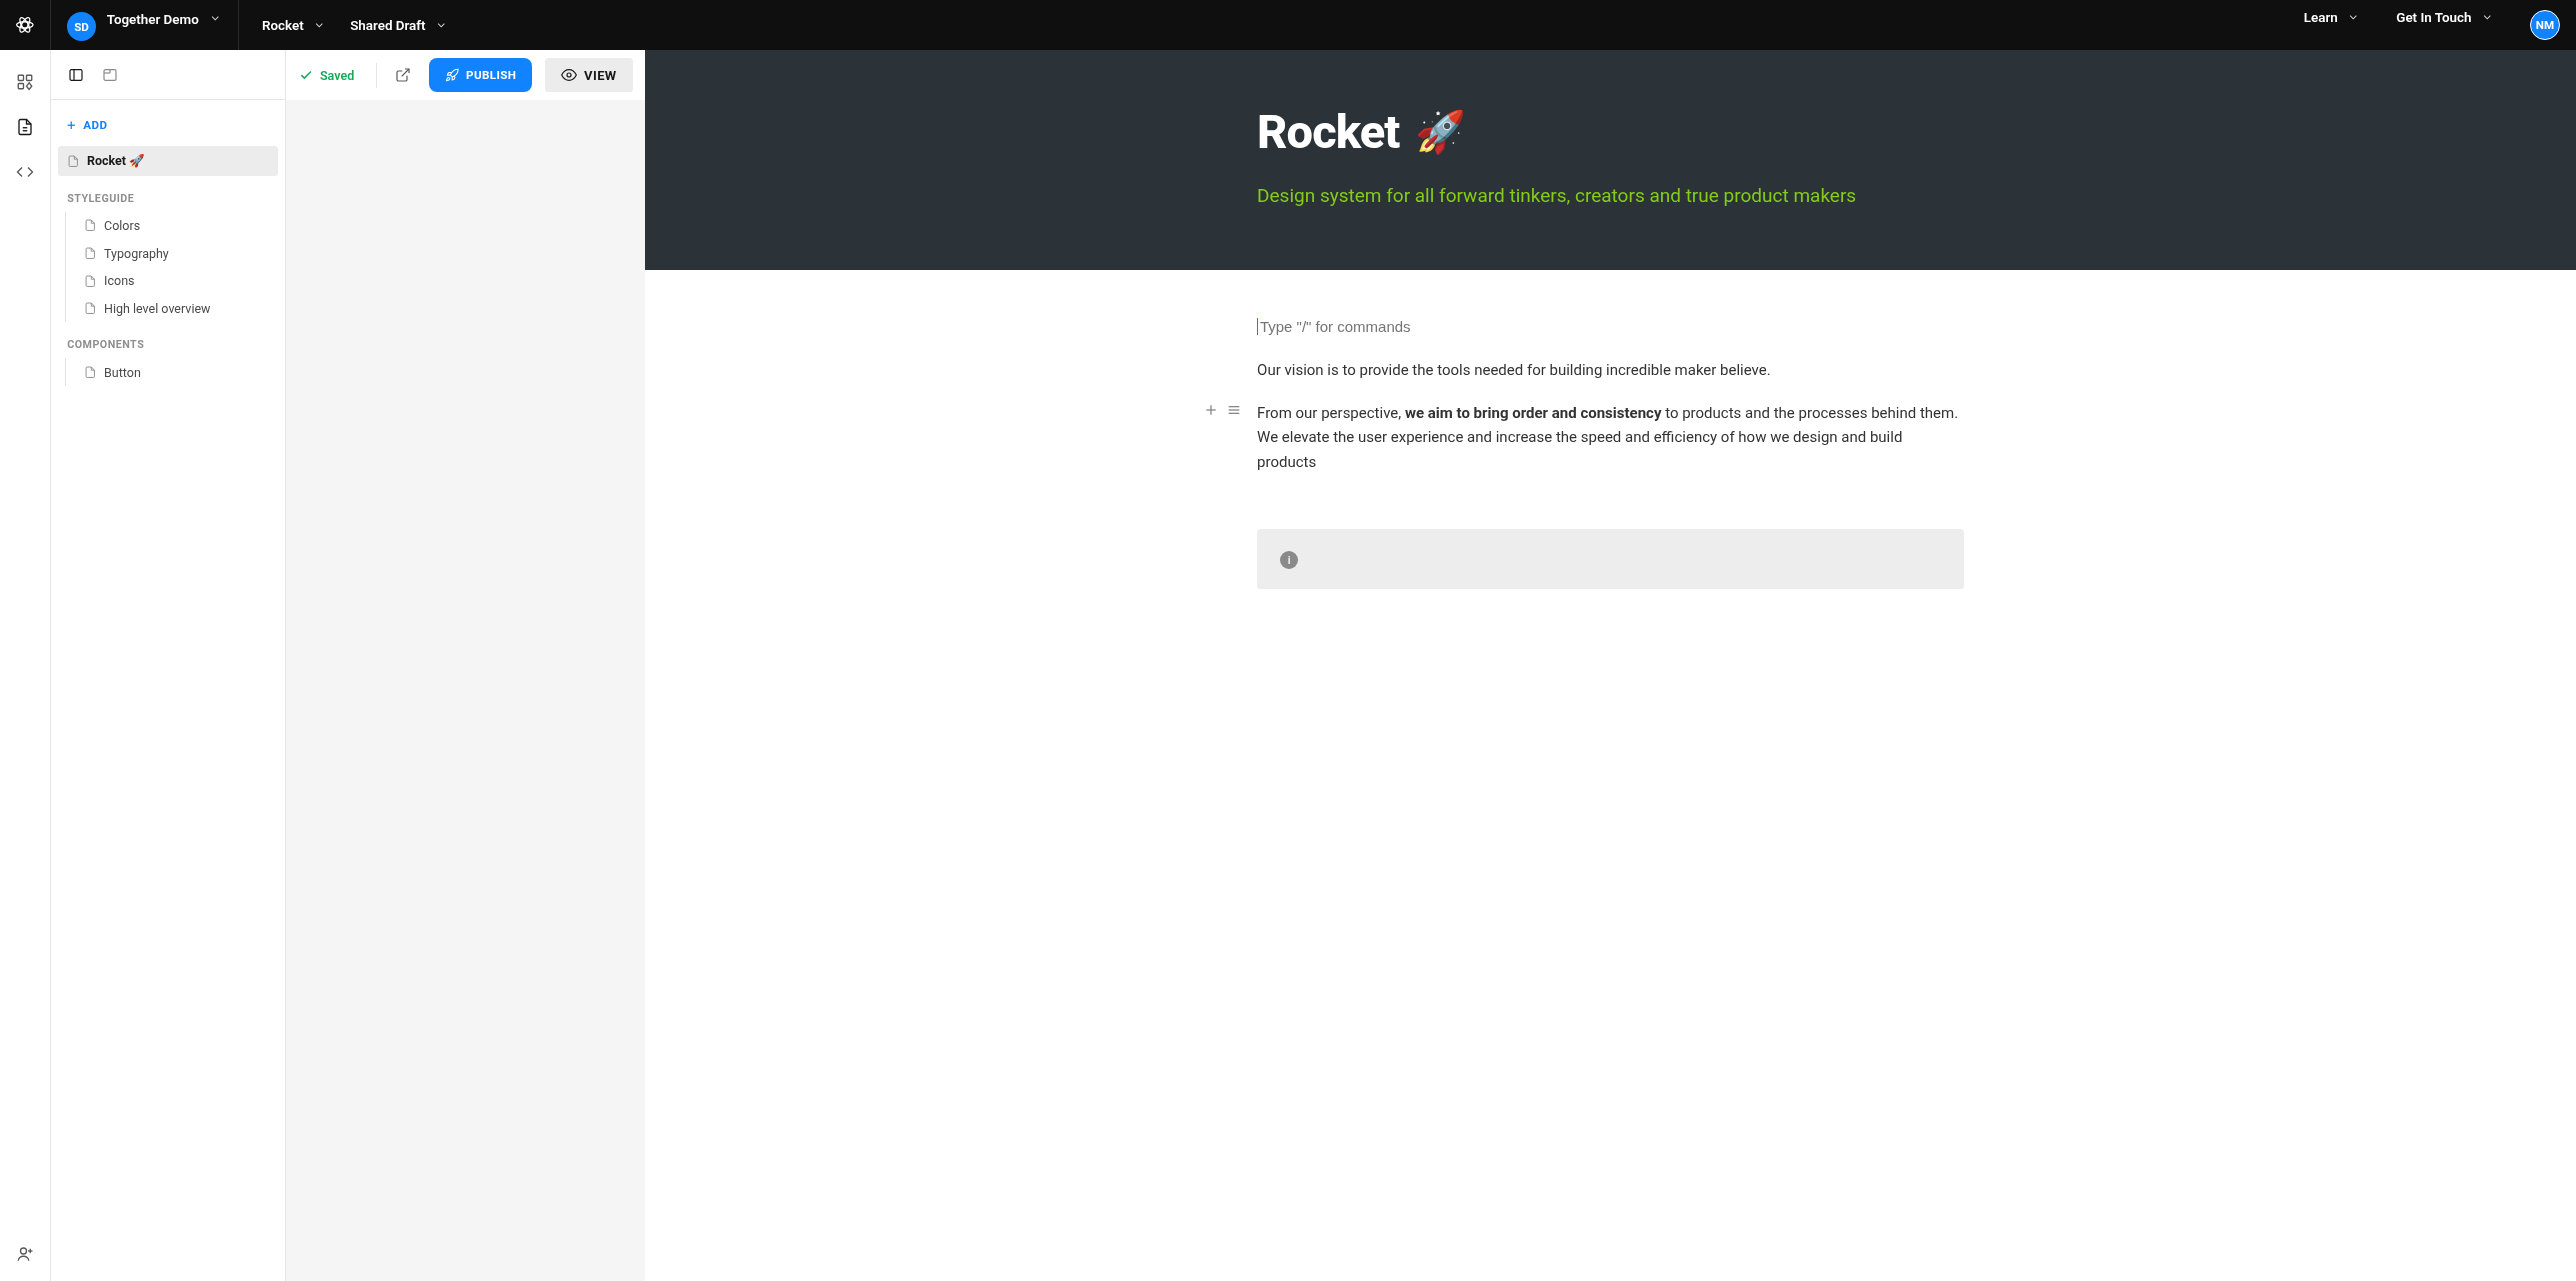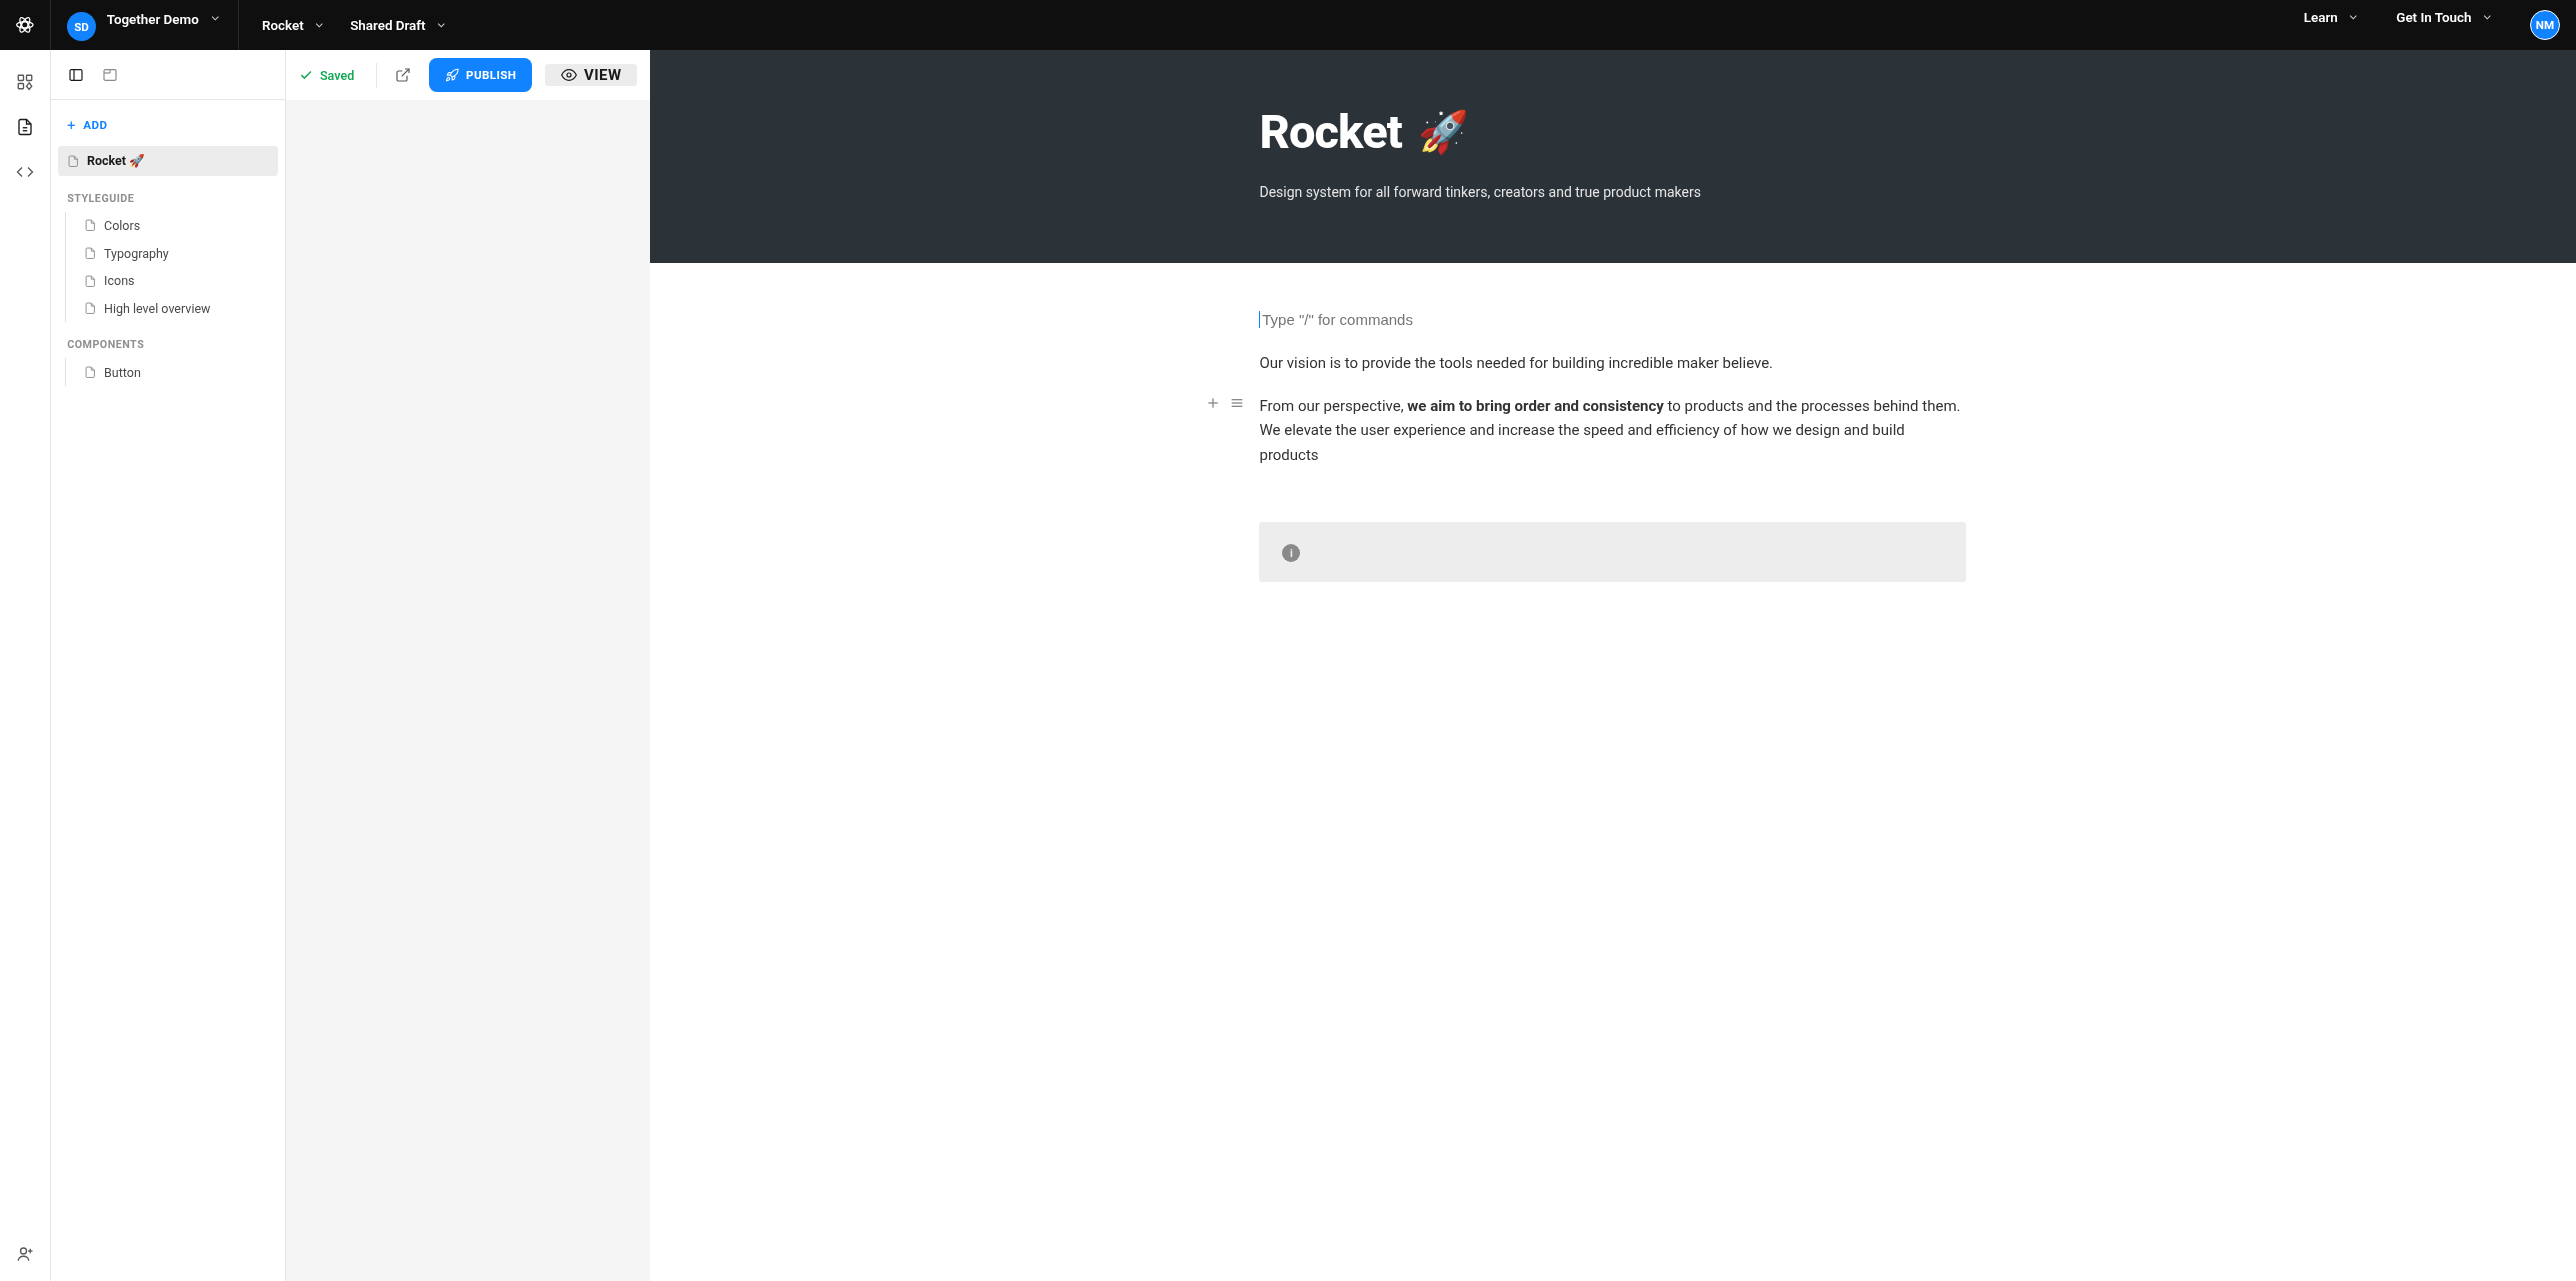"VIEW" .view-btn { font-size: 15px -> 13px; height: 22px -> 34px }
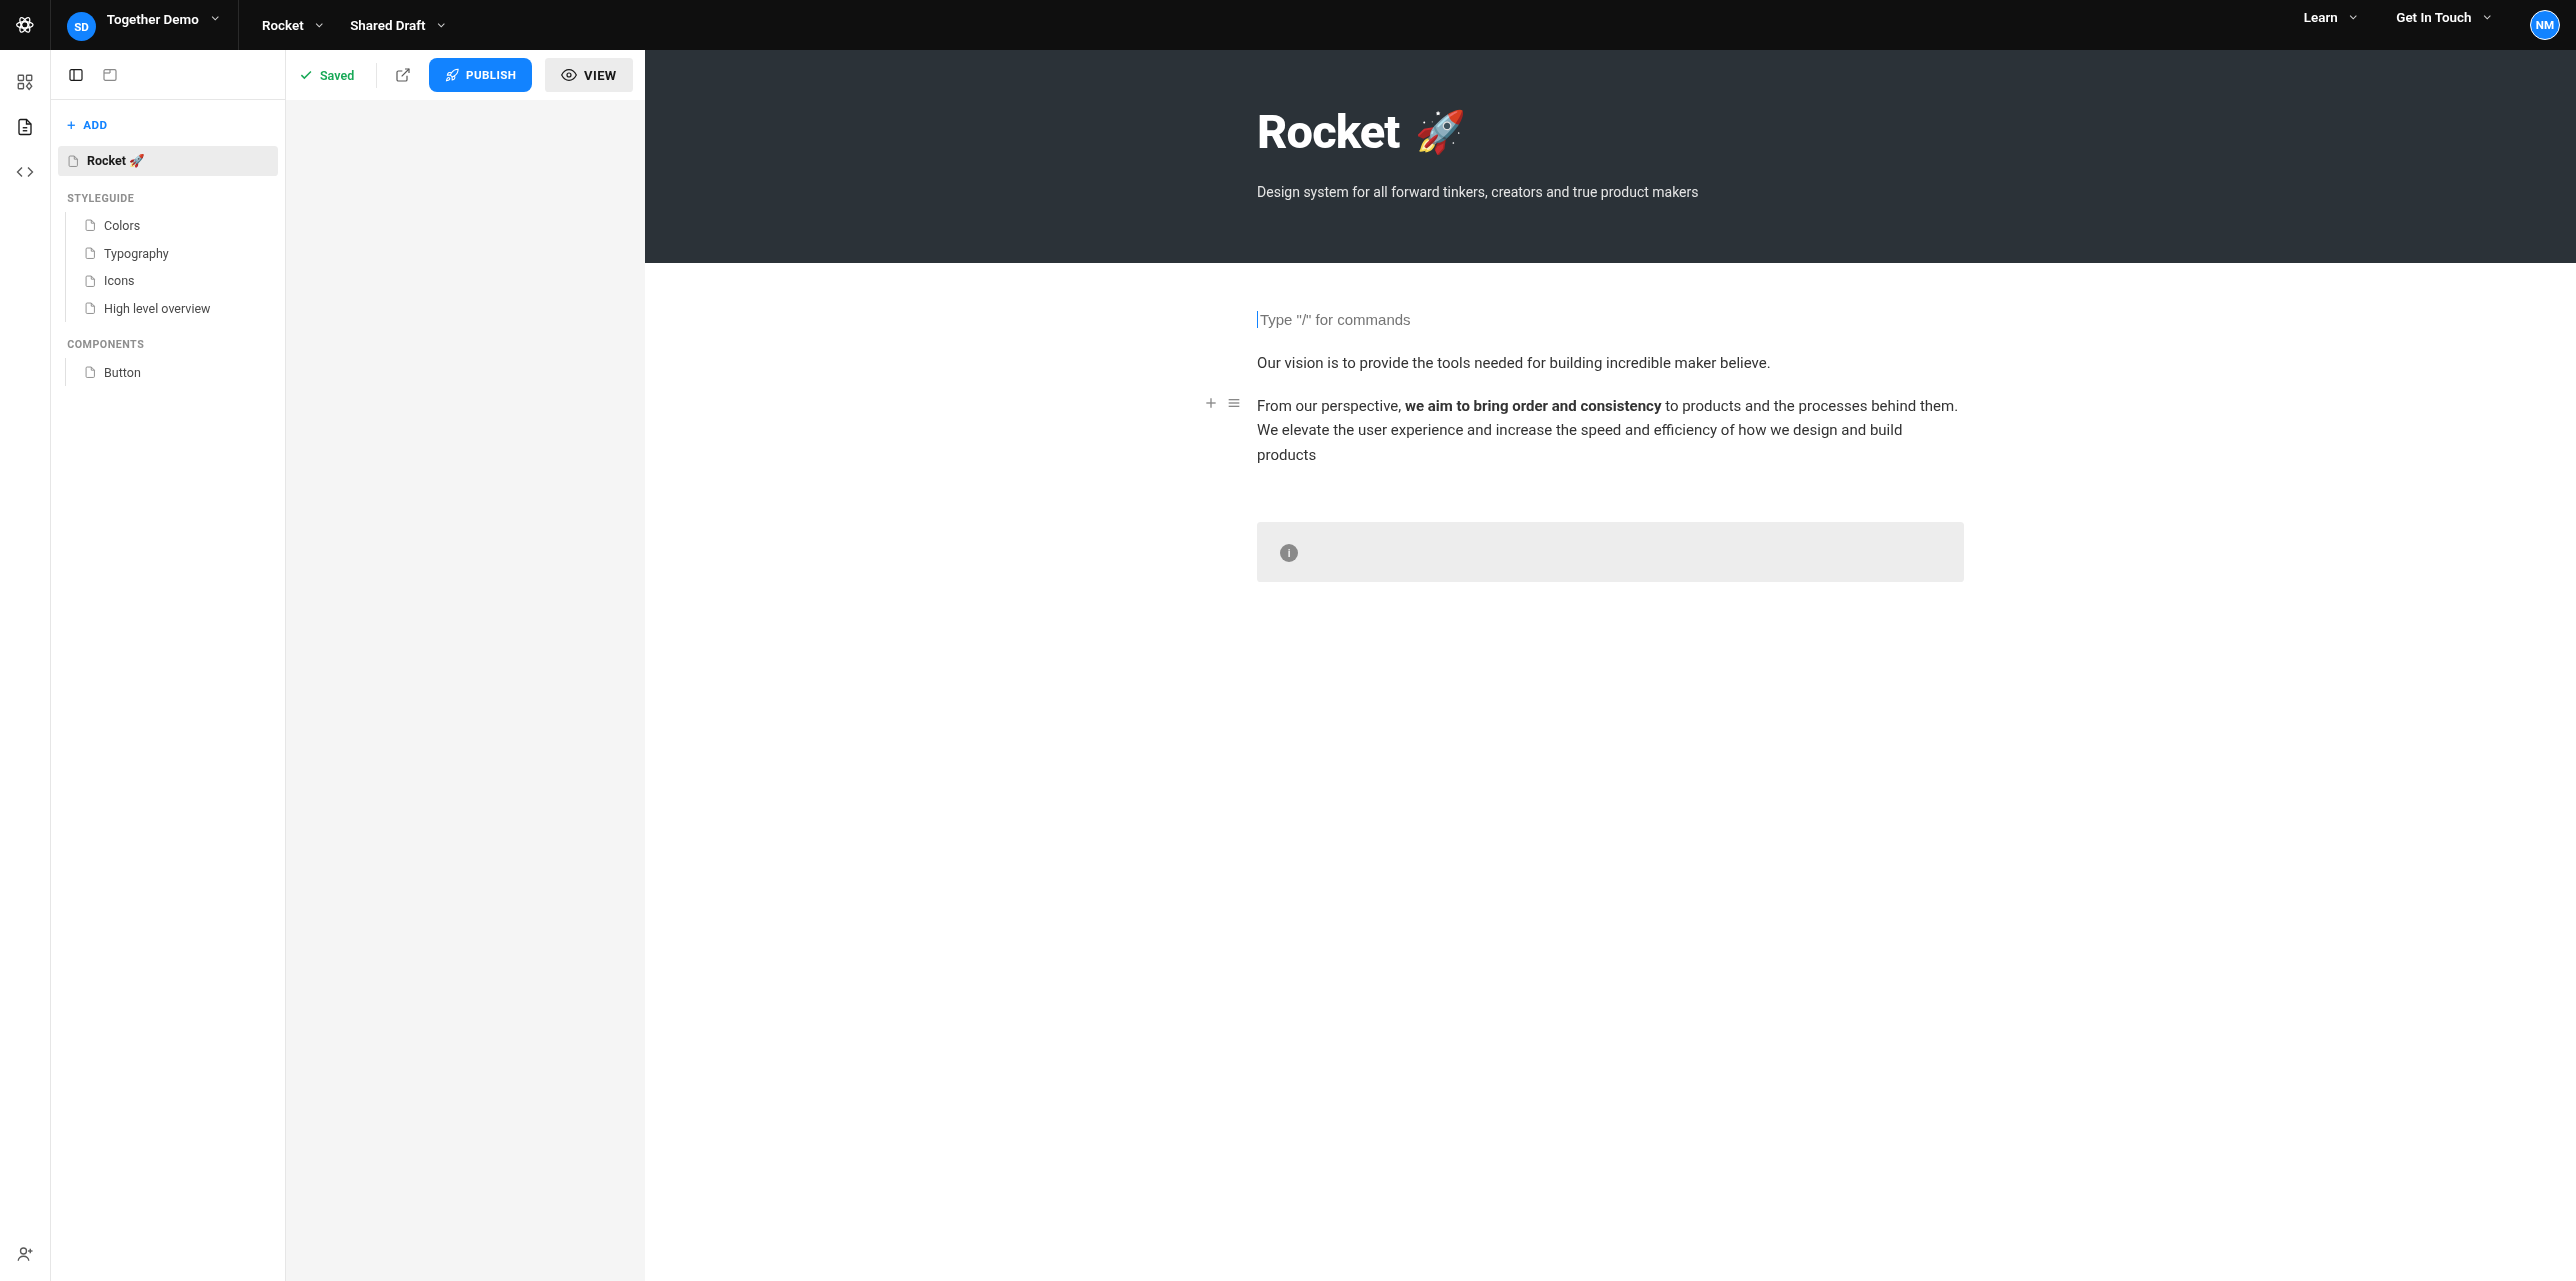"Design system for all forward" .hero-sub { color: #e5e5e5 -> #84cc16; font-size: 14px -> 19px }
